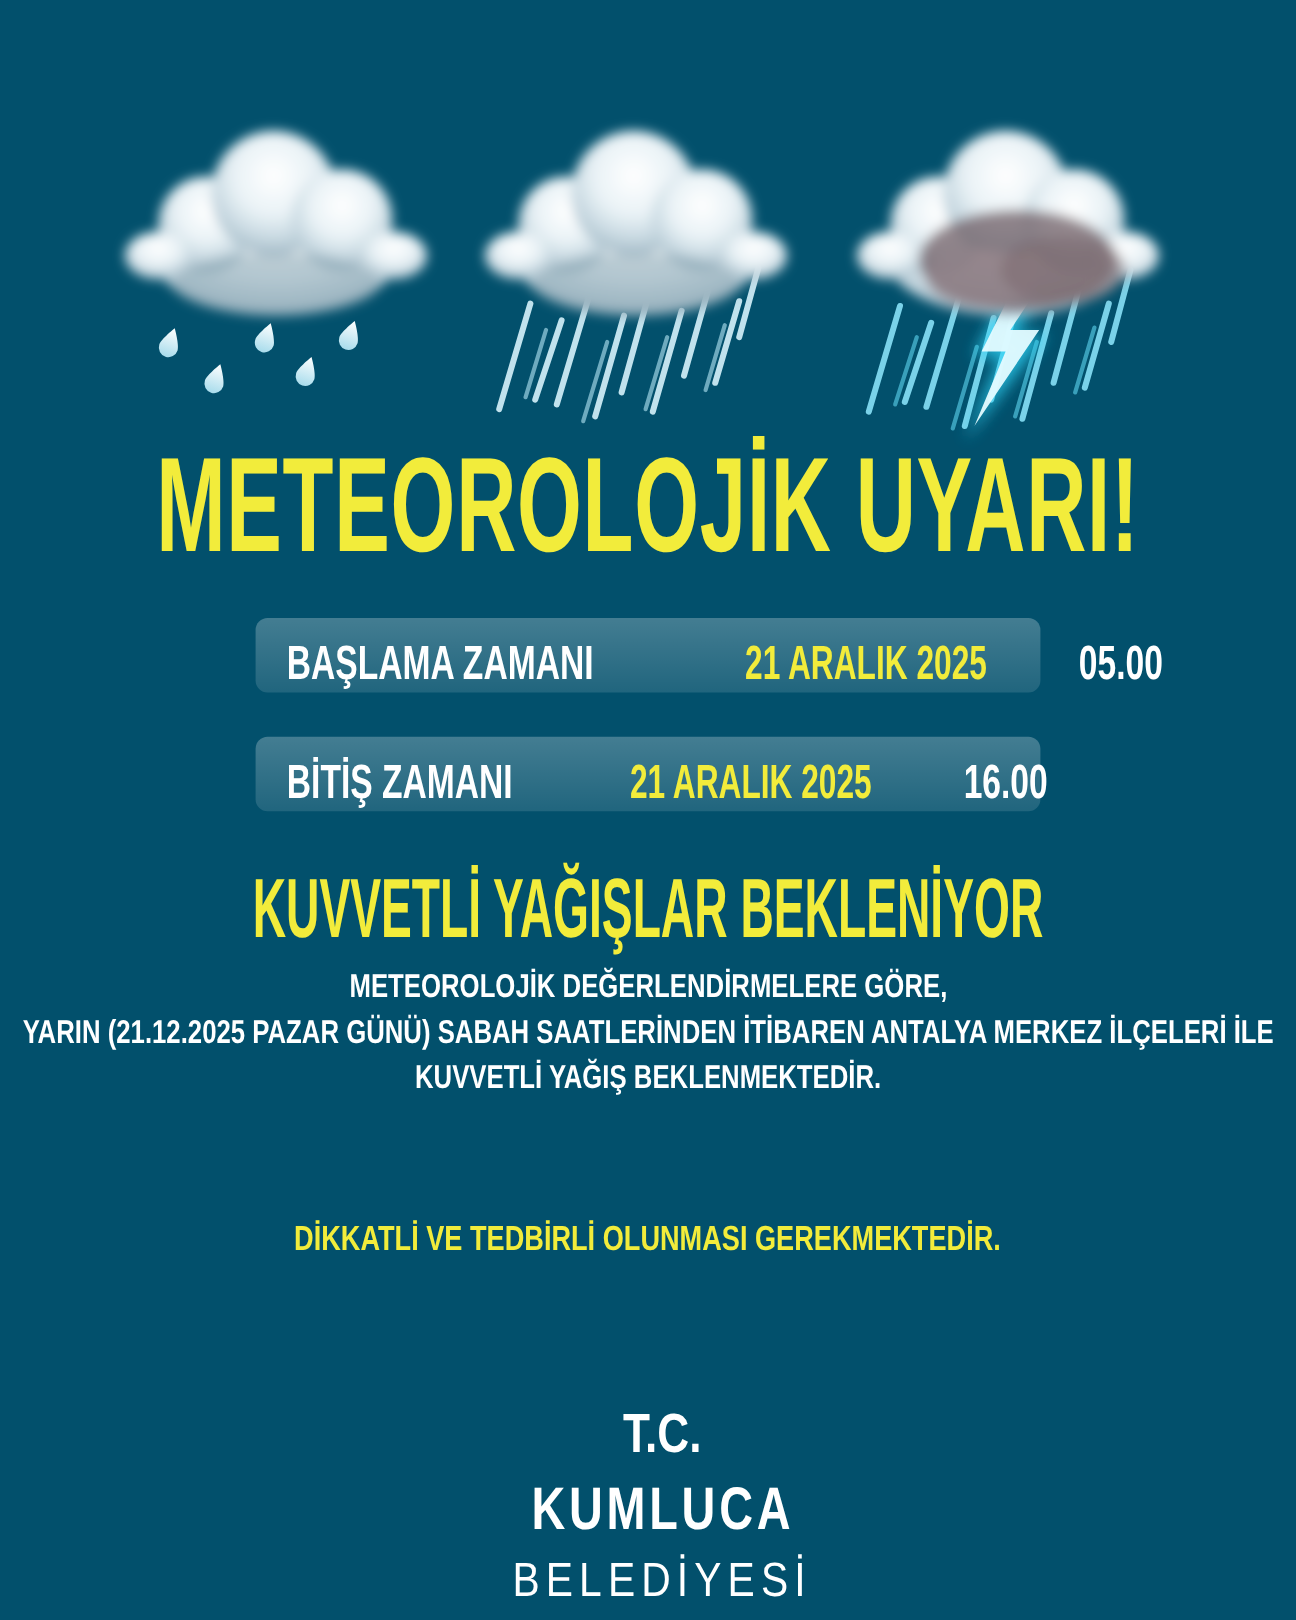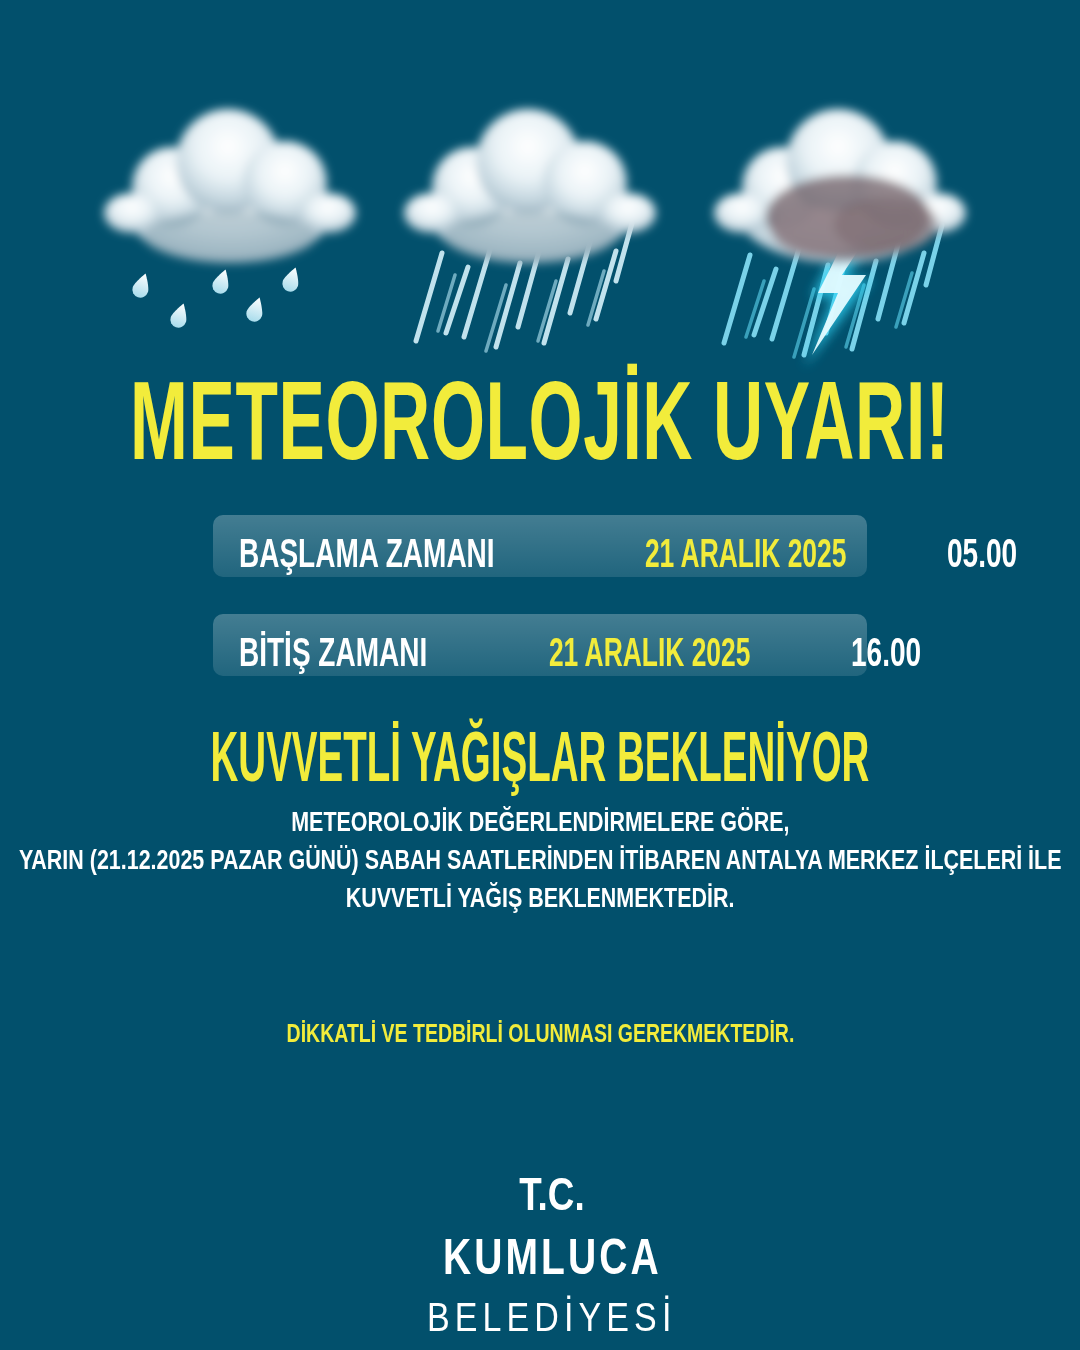"BAŞLAMA ZAMANI" .srow { gap: 24px -> none }
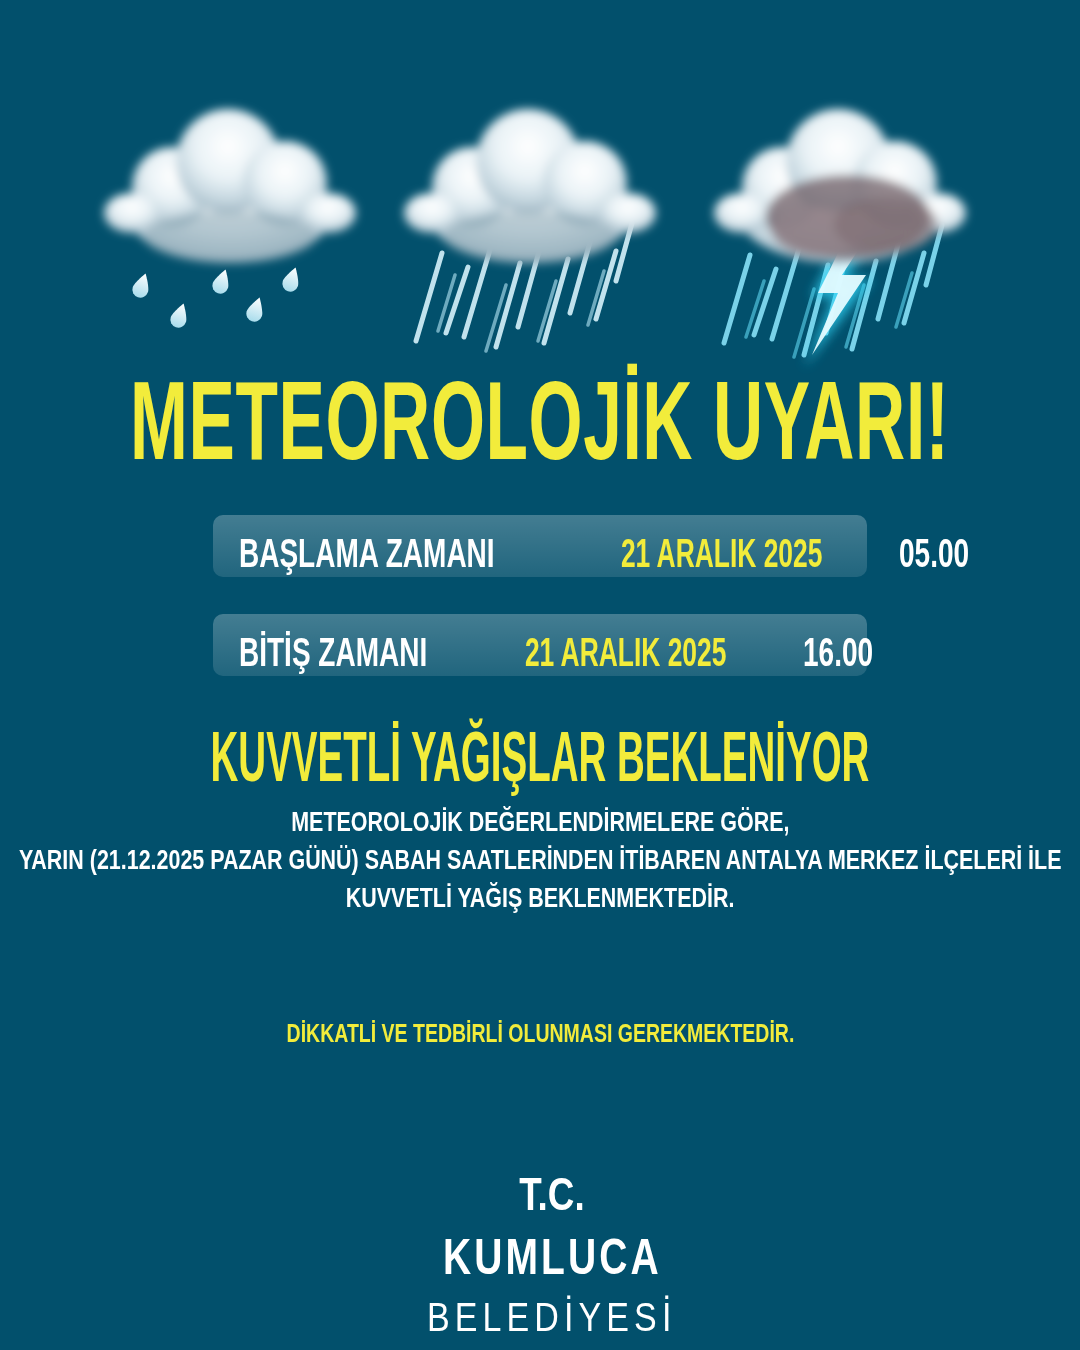"DİKKATLİ VE TEDBİRLİ OLUNMASI" .warnline { font-size: 25px -> 29px }
